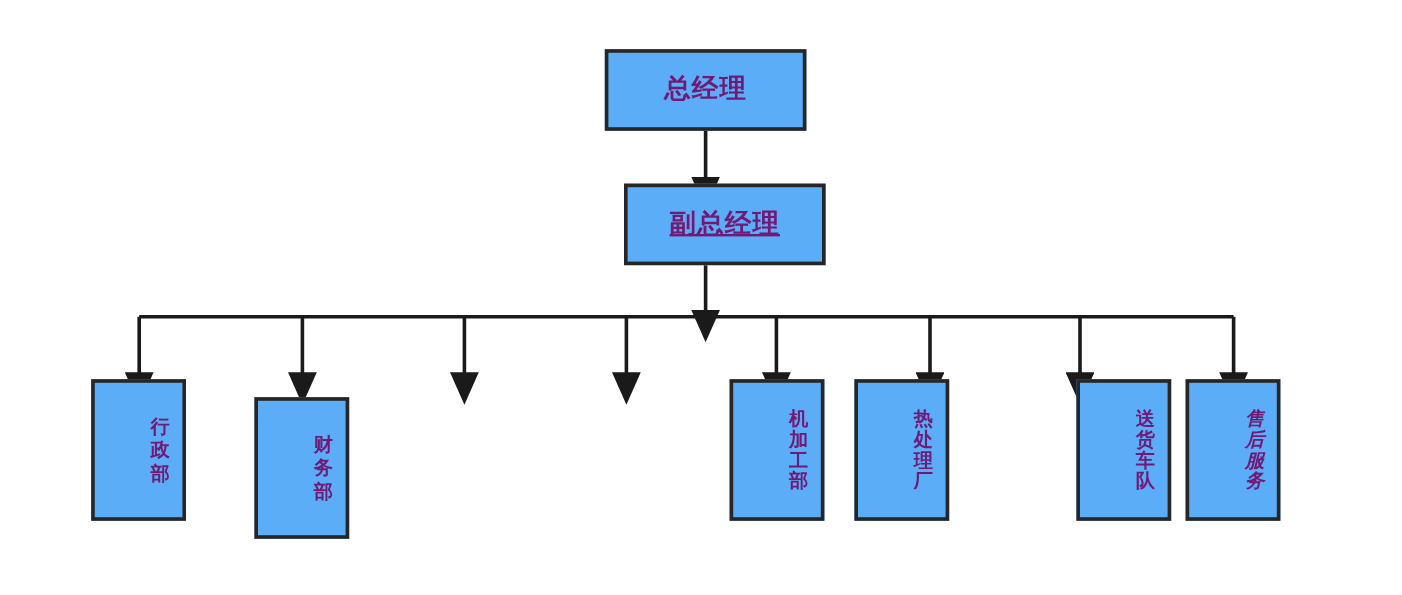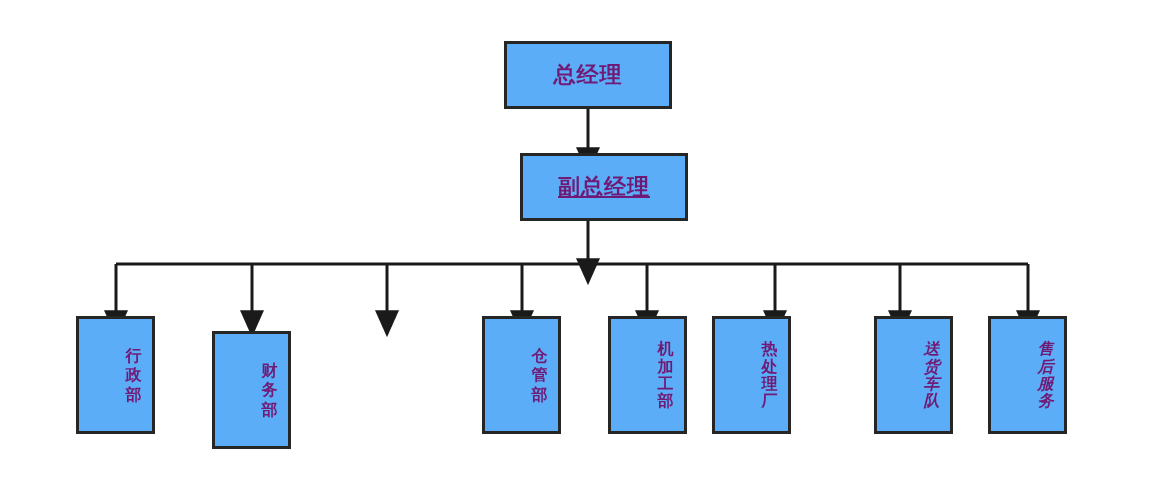"仓管部" div.node-box { html: <div> <span>仓管部</span> </div> -> none }
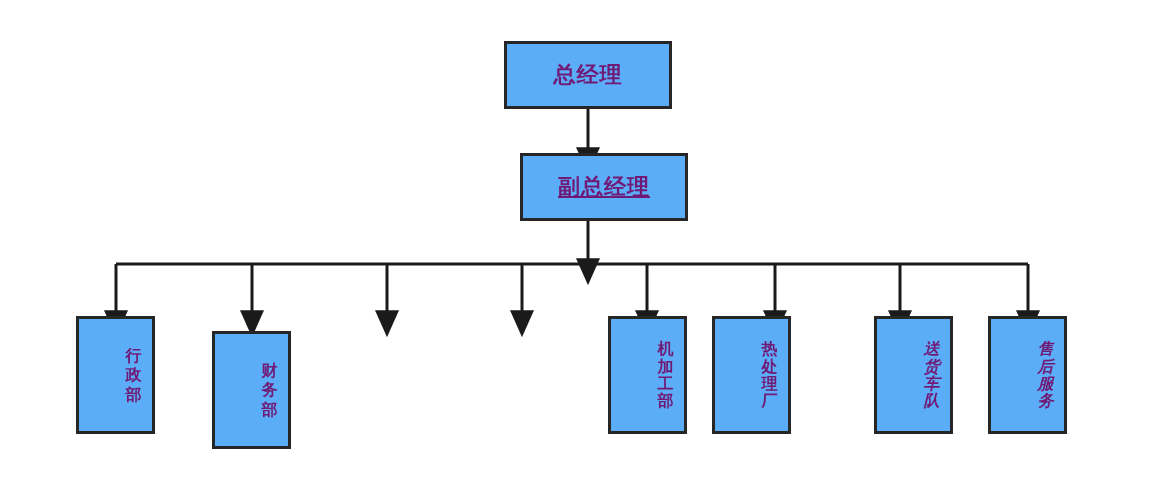"送货车队" div.node-box { font-style: italic -> none; left: 874px -> 897px }
